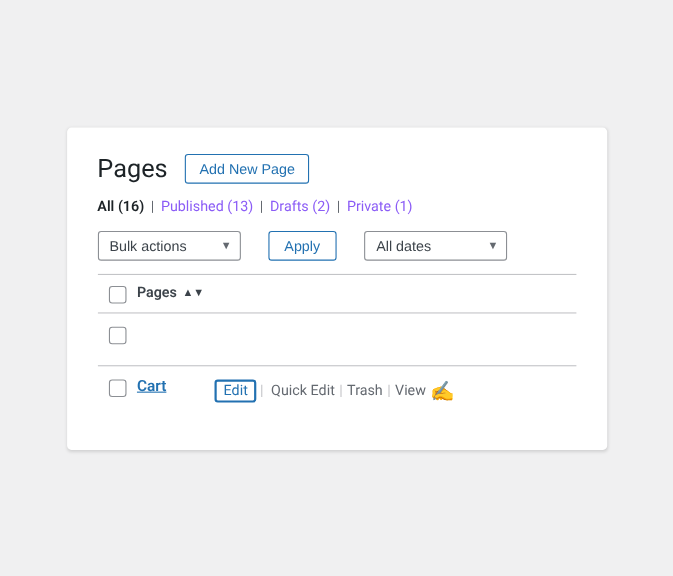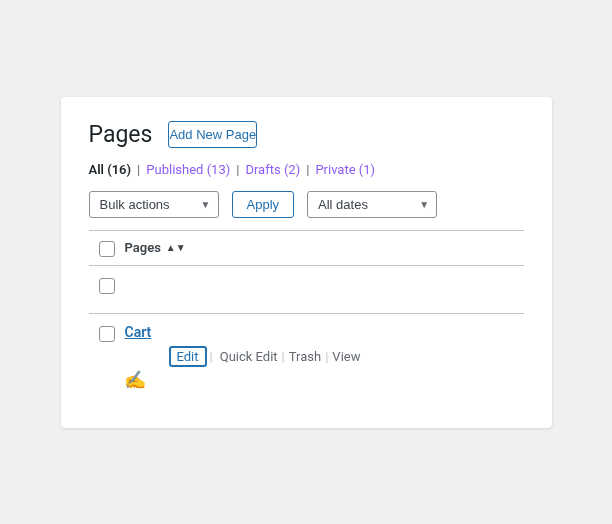"Add New Page" .add-new-btn { padding: 5px 0 -> 5px 12px }
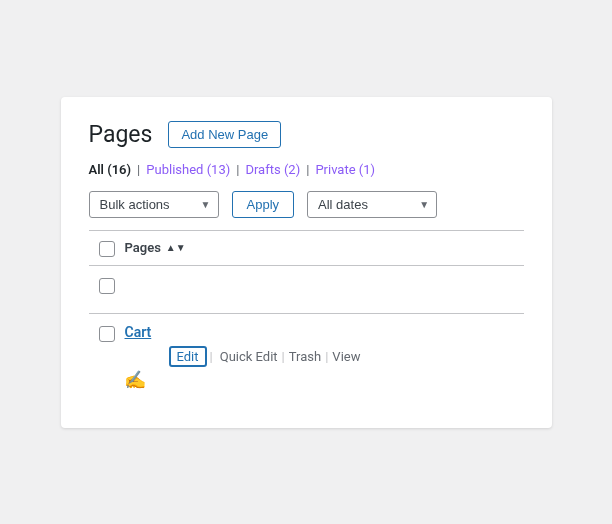"Bulk actions" .toolbar { gap: 13px -> 25px }
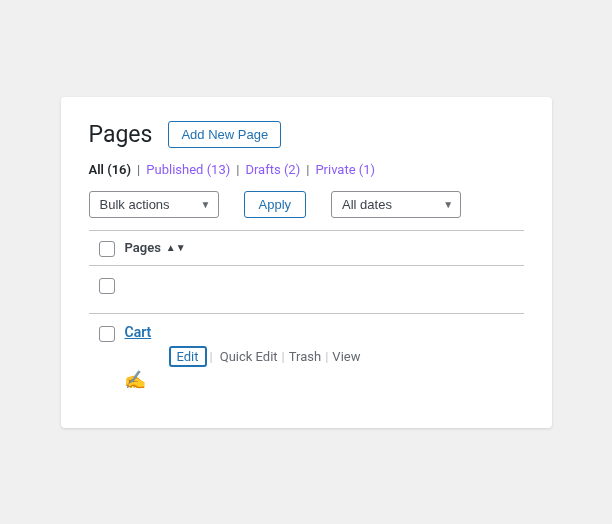"Cart" .cart-row-content { flex-direction: column -> none }
